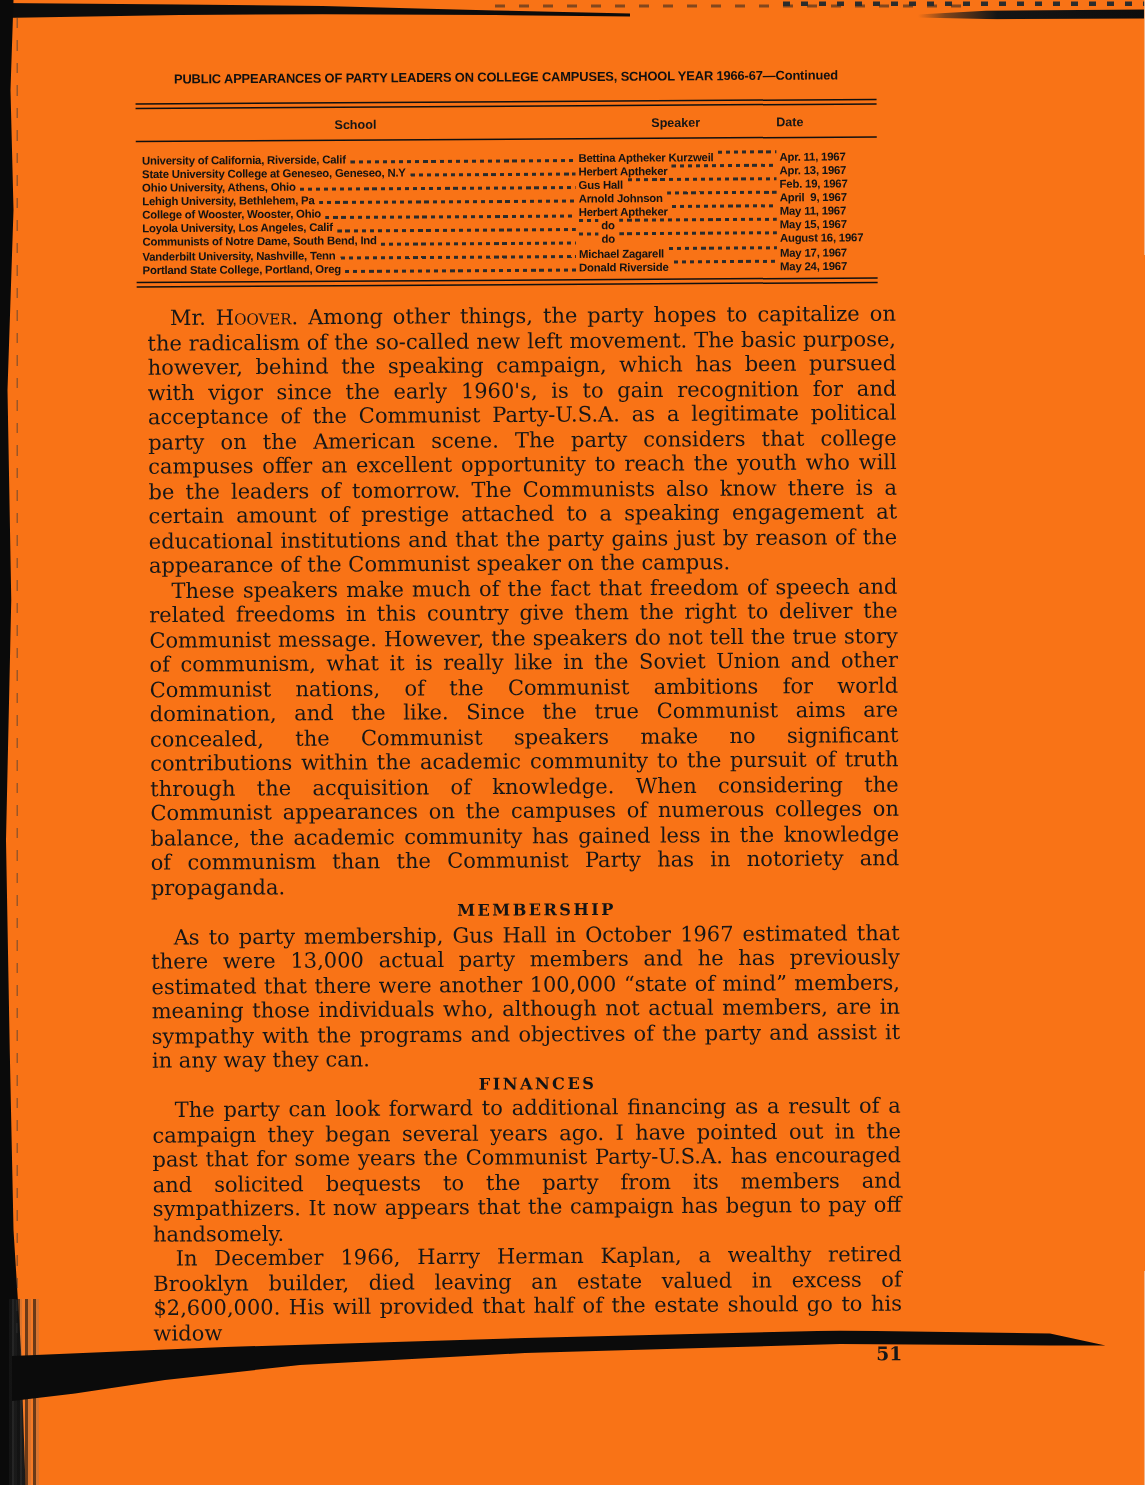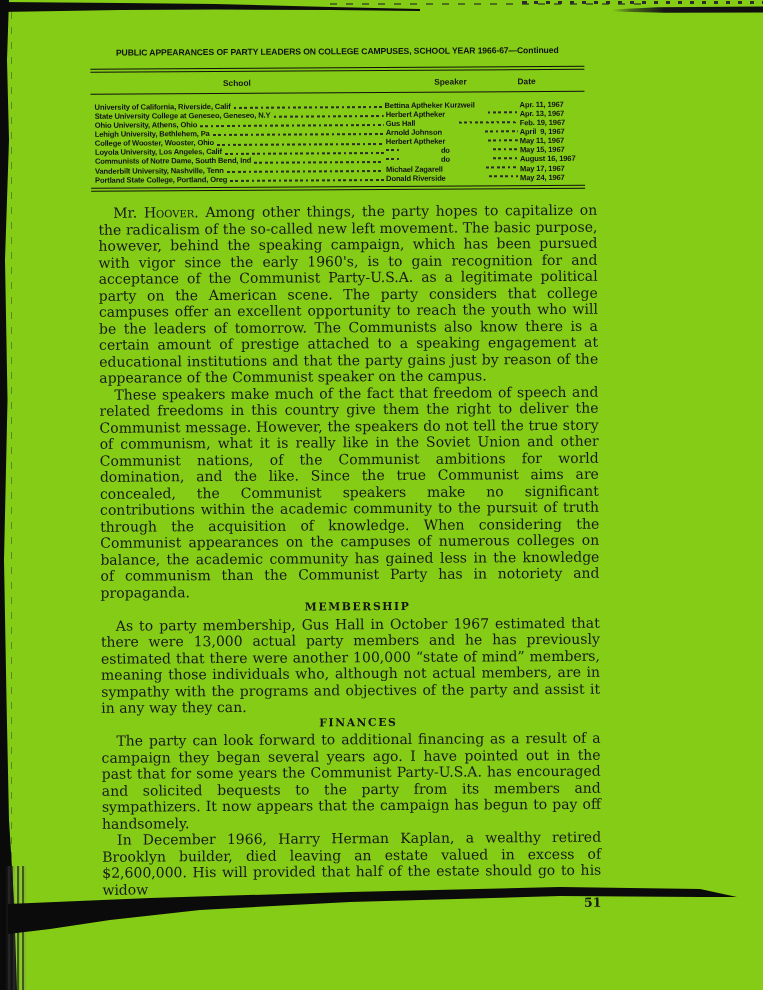"PUBLIC APPEARANCES OF PARTY LEADERS" .page { background: #84cc16 -> #f97316 }
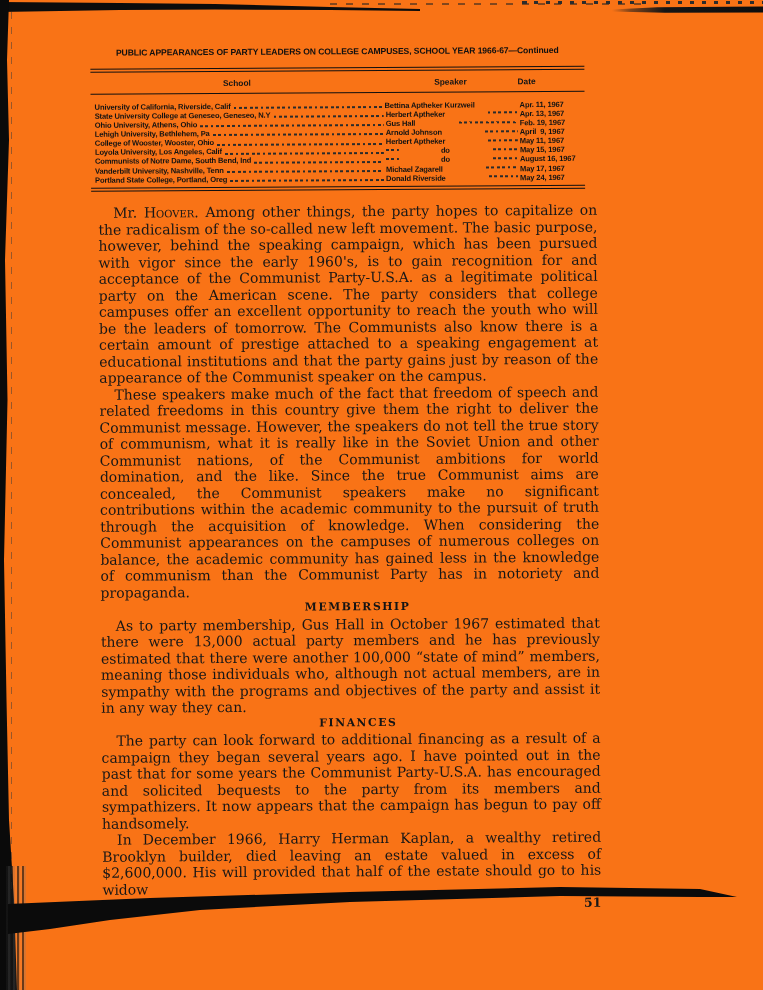"Bettina Aptheker Kurzweil" .c-speaker { align-items: center -> flex-start; gap: 40px -> none }
